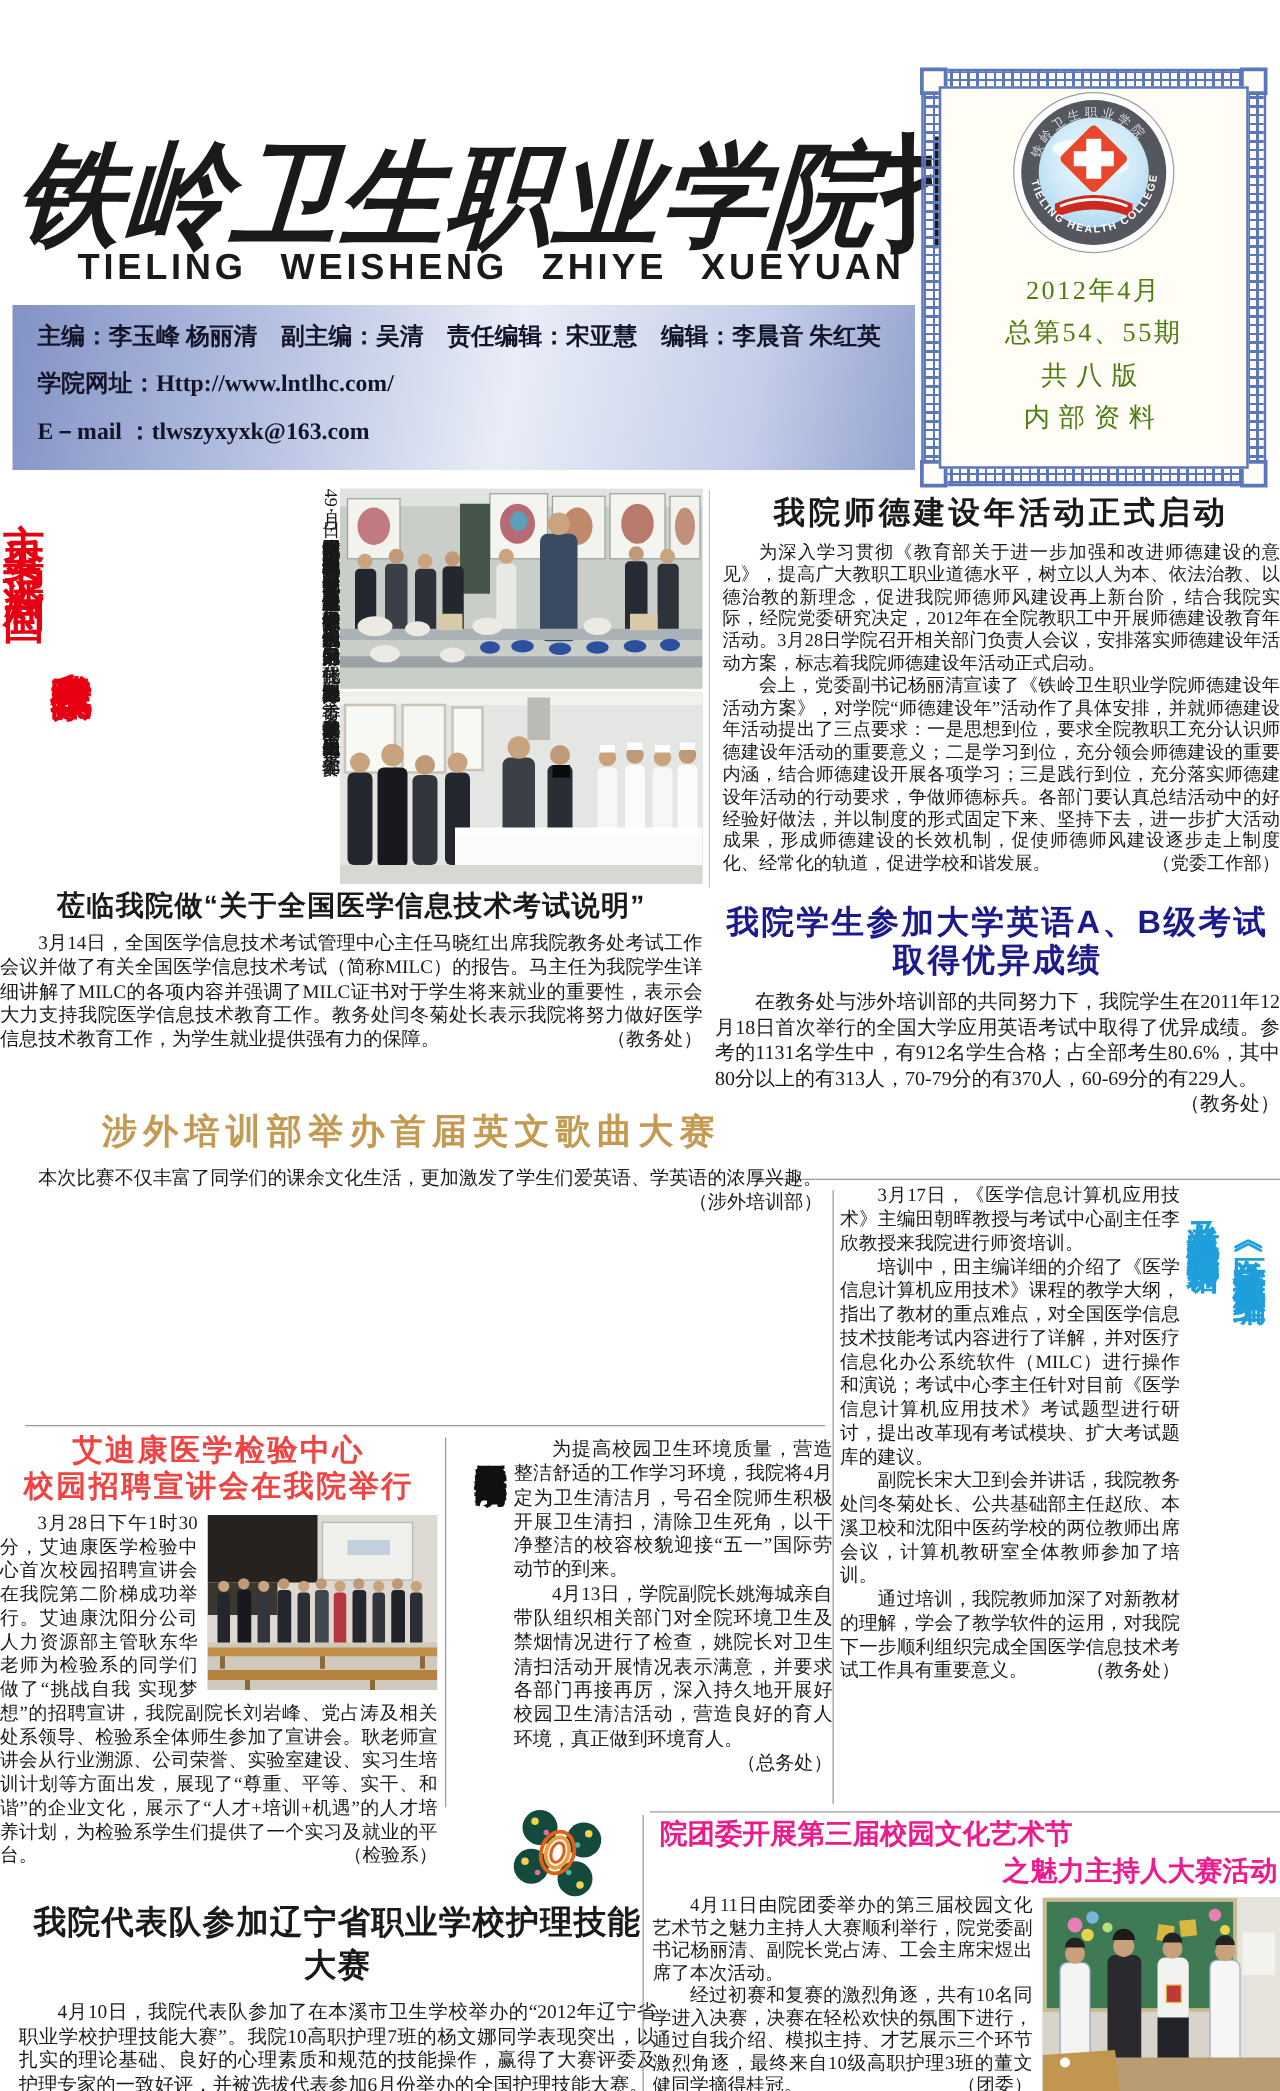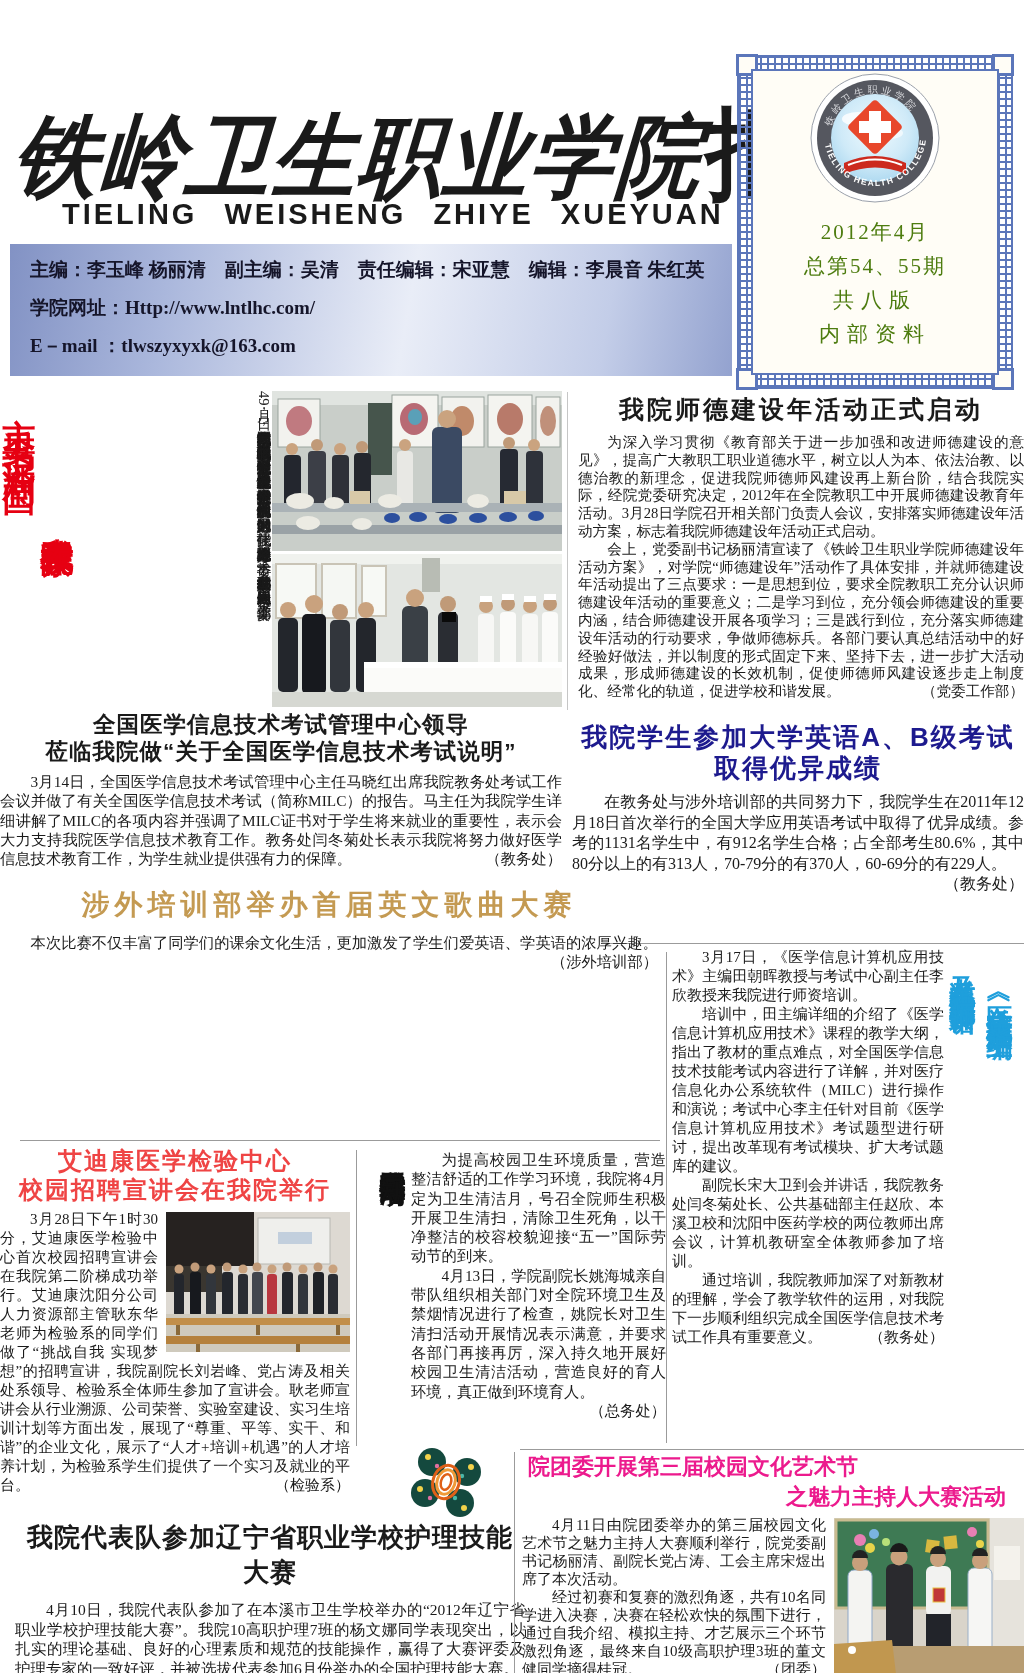"全国医学信息技术考试管理中心领导" div.ttl { html: <div>全国医学信息技术考试管理中心领导</div> -> none }
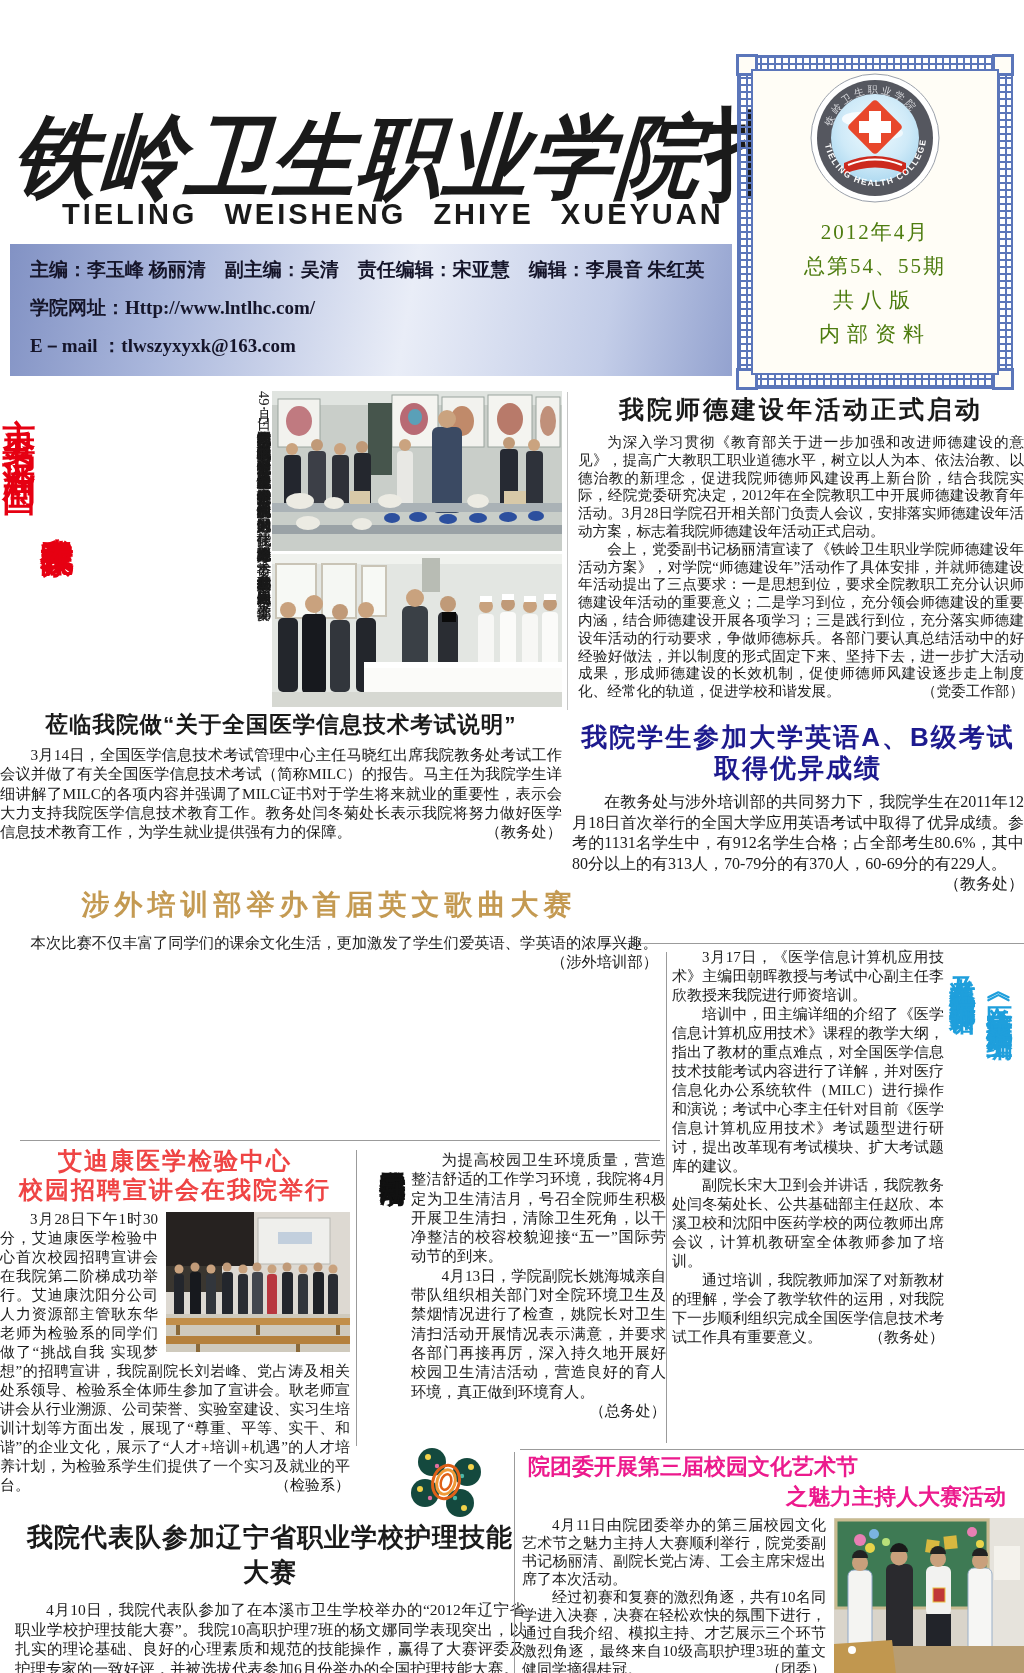"之魅力主持人大赛活动" .a10 .t2 { padding-right: 18px -> 2px }
